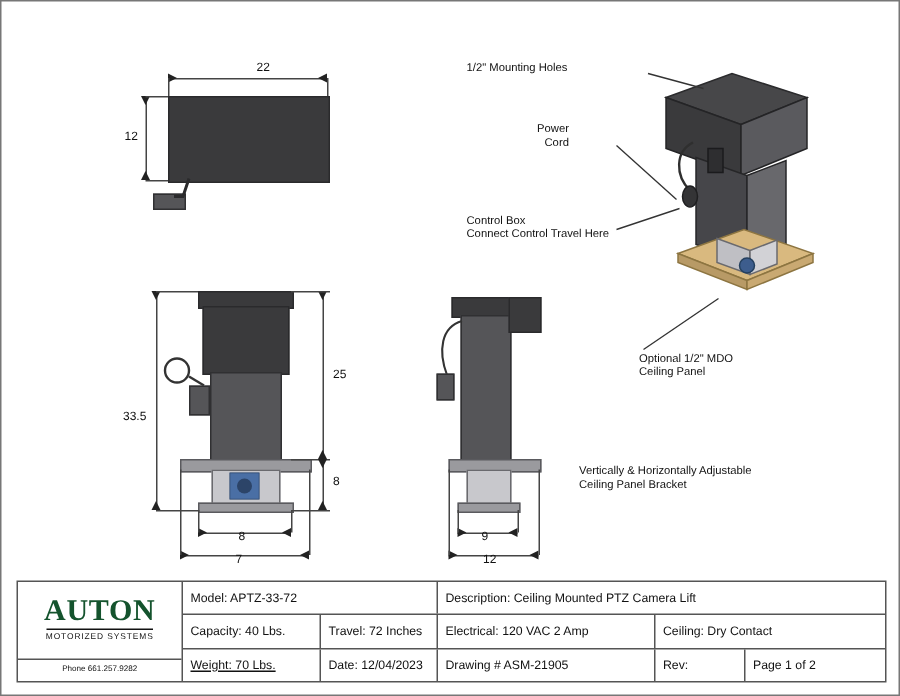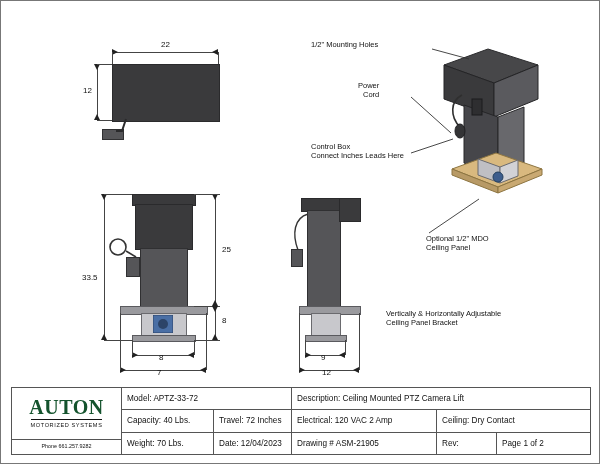"22" div.dim { left: 160px -> 170px }
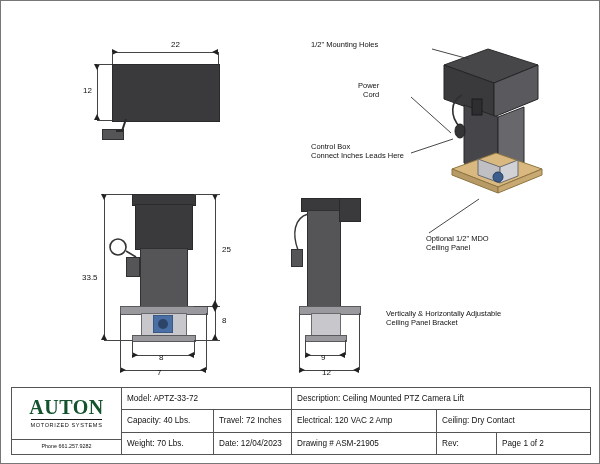"Control Box" div.lbl { text: Inches Leads -> Control Travel }
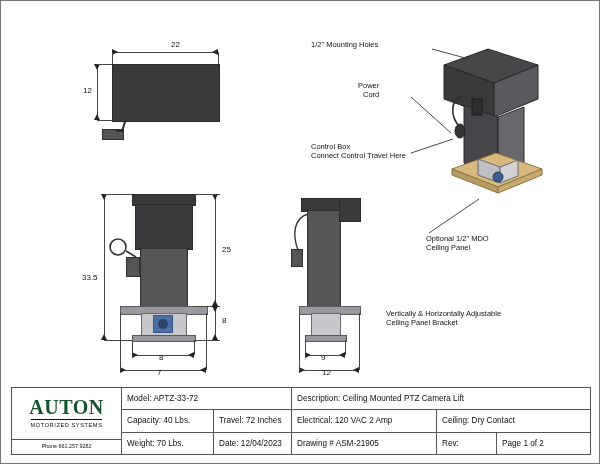"Weight: 70 Lbs." div.tcell { text-decoration: none -> underline }
